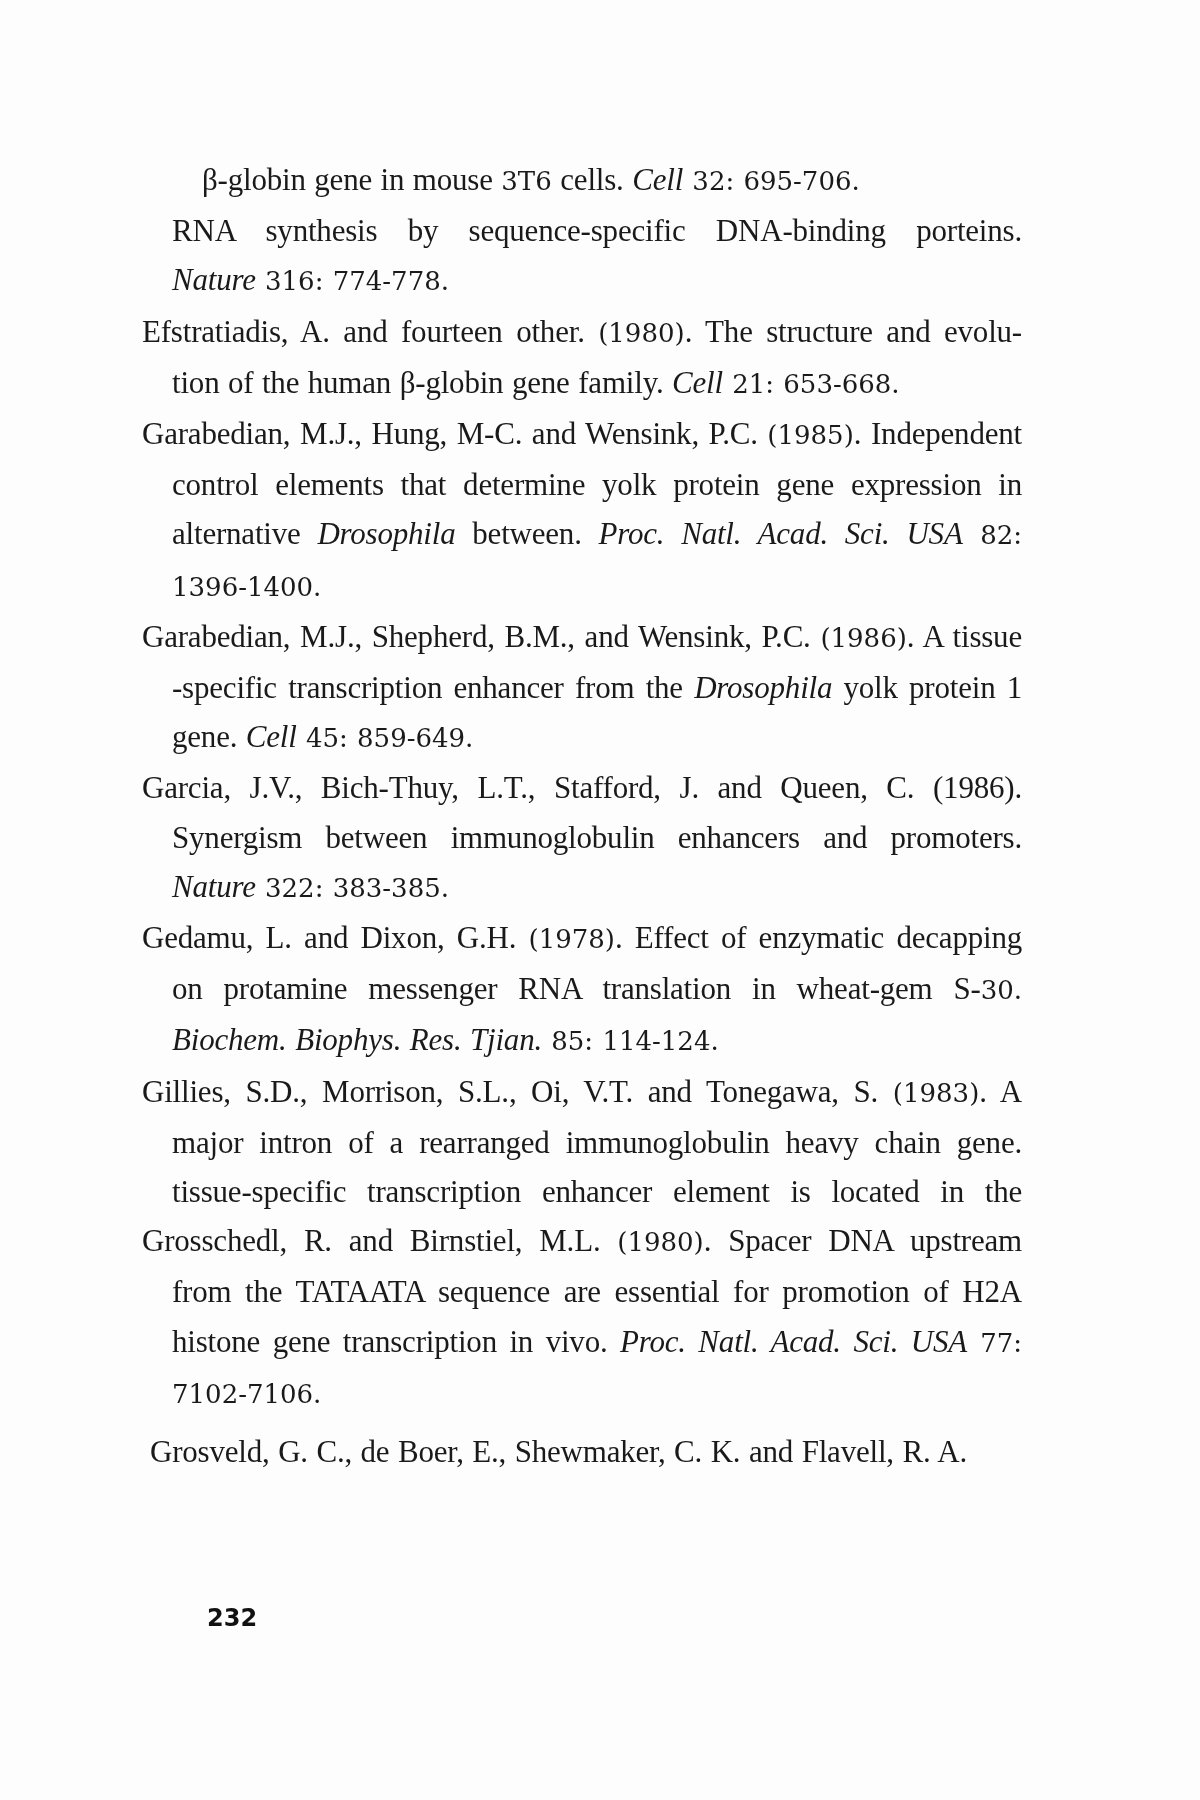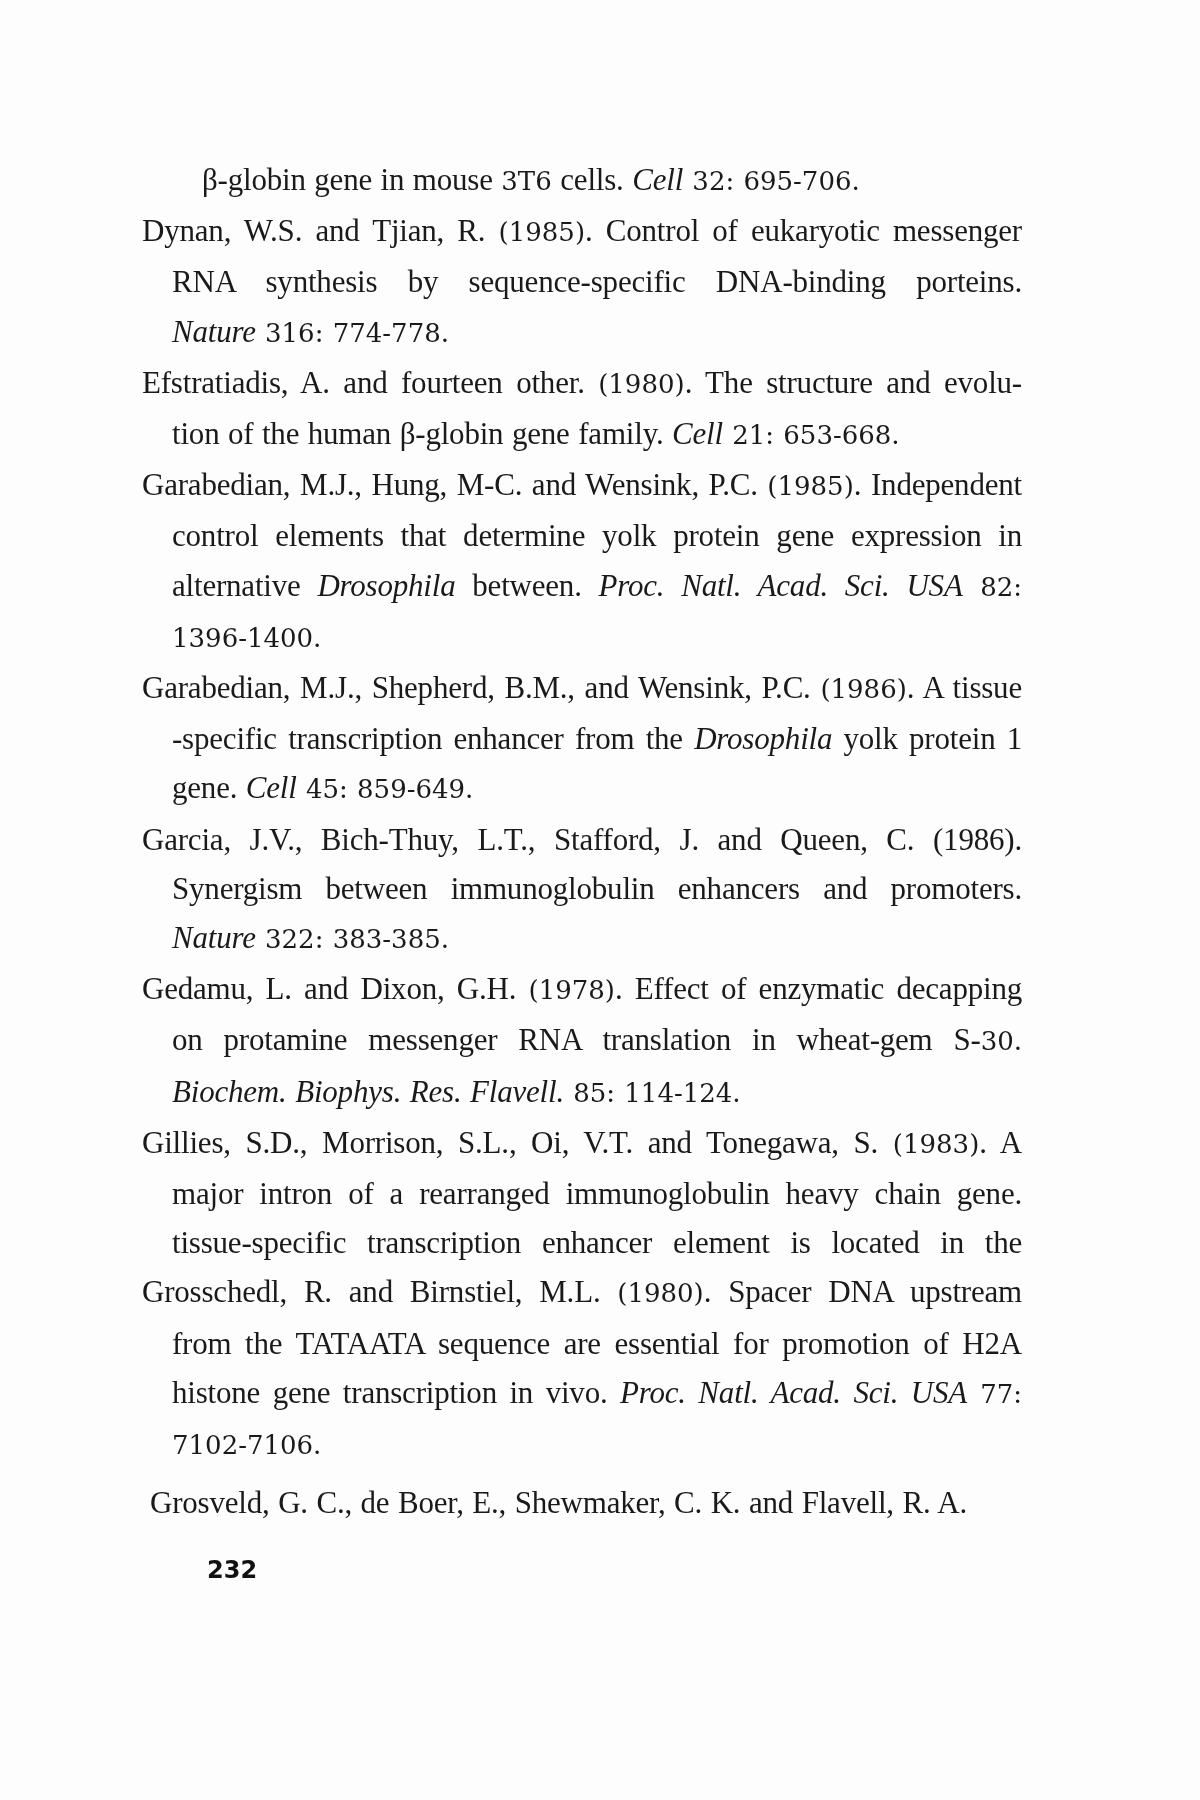"Dynan, W.S. and Tjian, R." span.line { html: <span><span>Dynan, W.S. and Tjian, R. </span><span>(1985)</span><span>. Control of eukaryotic messenger</span></span> -> none }
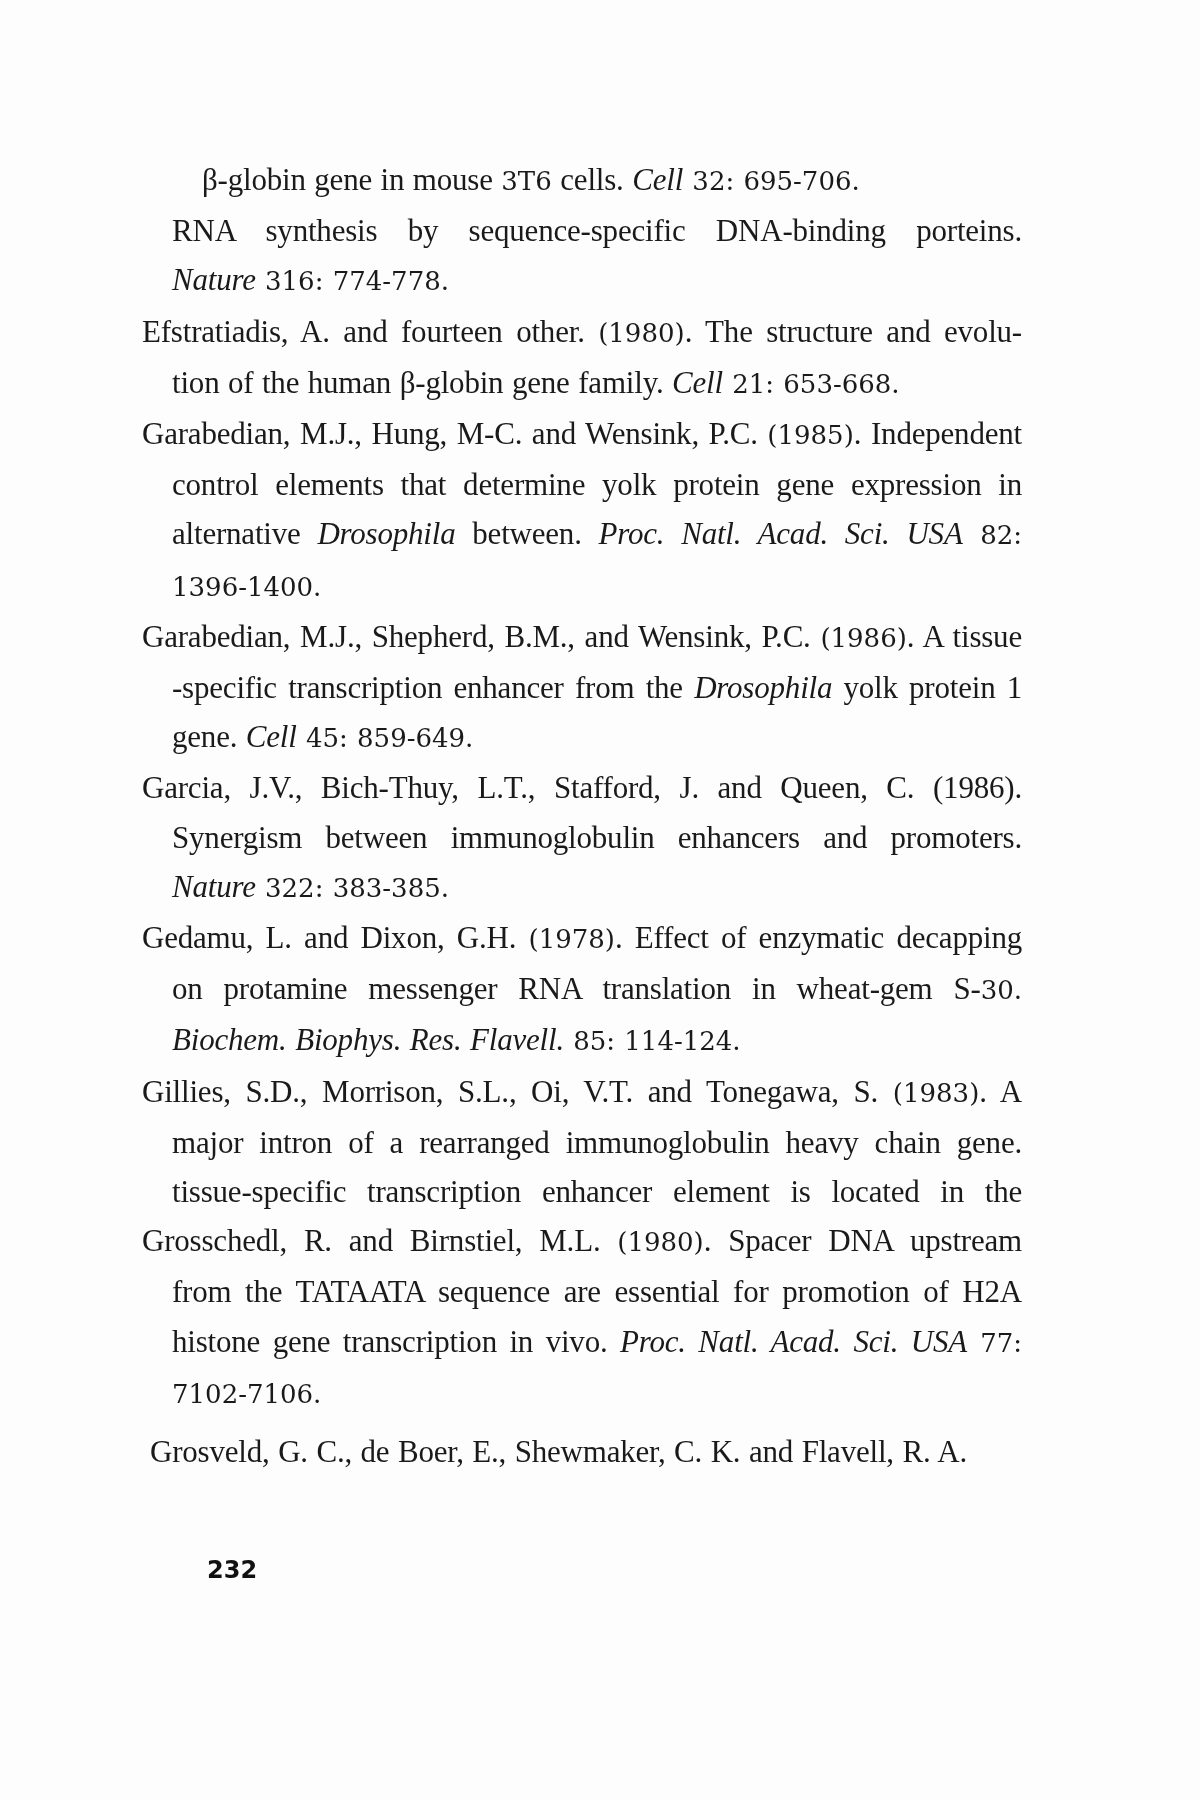"Biochem. Biophys. Res. Flavell." span.it { text: Flavell -> Tjian }
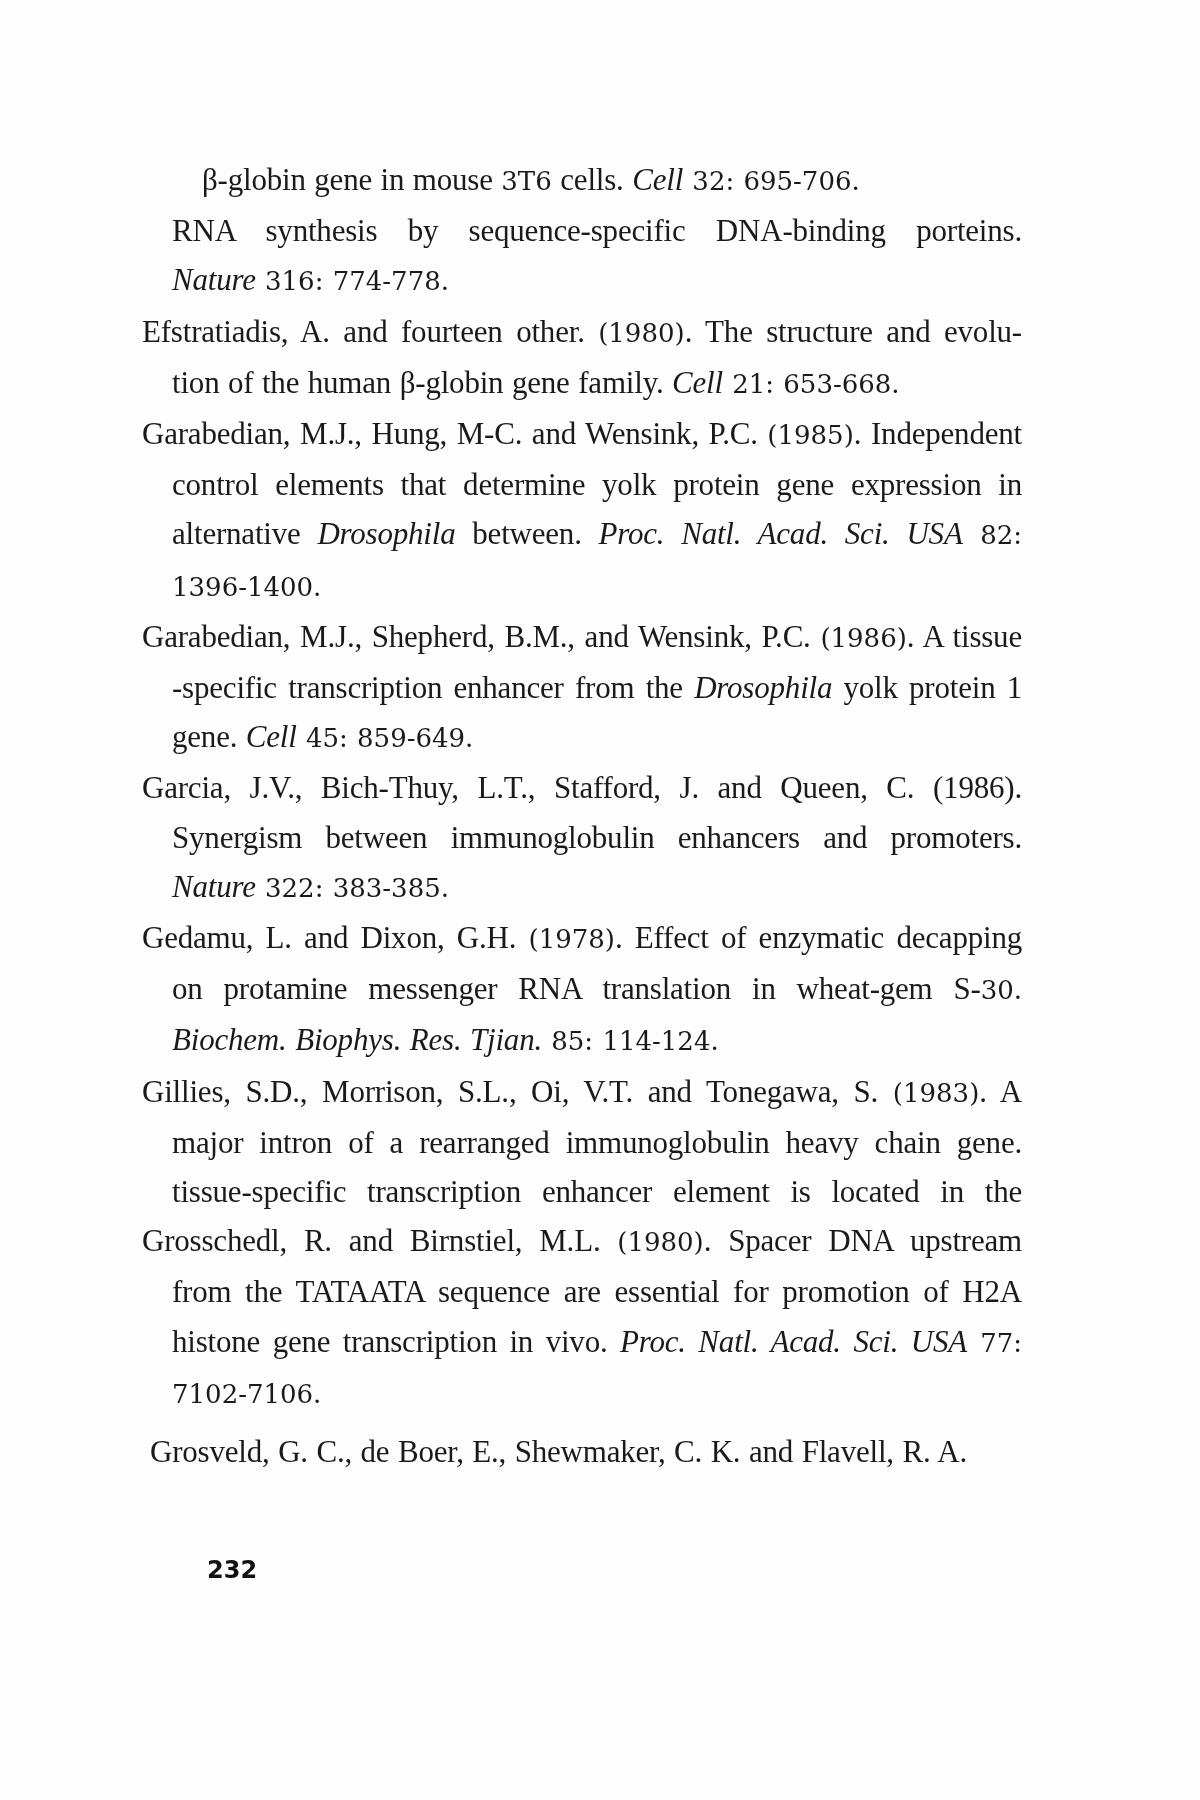"232" .page-number { top: 1556px -> 1604px }
